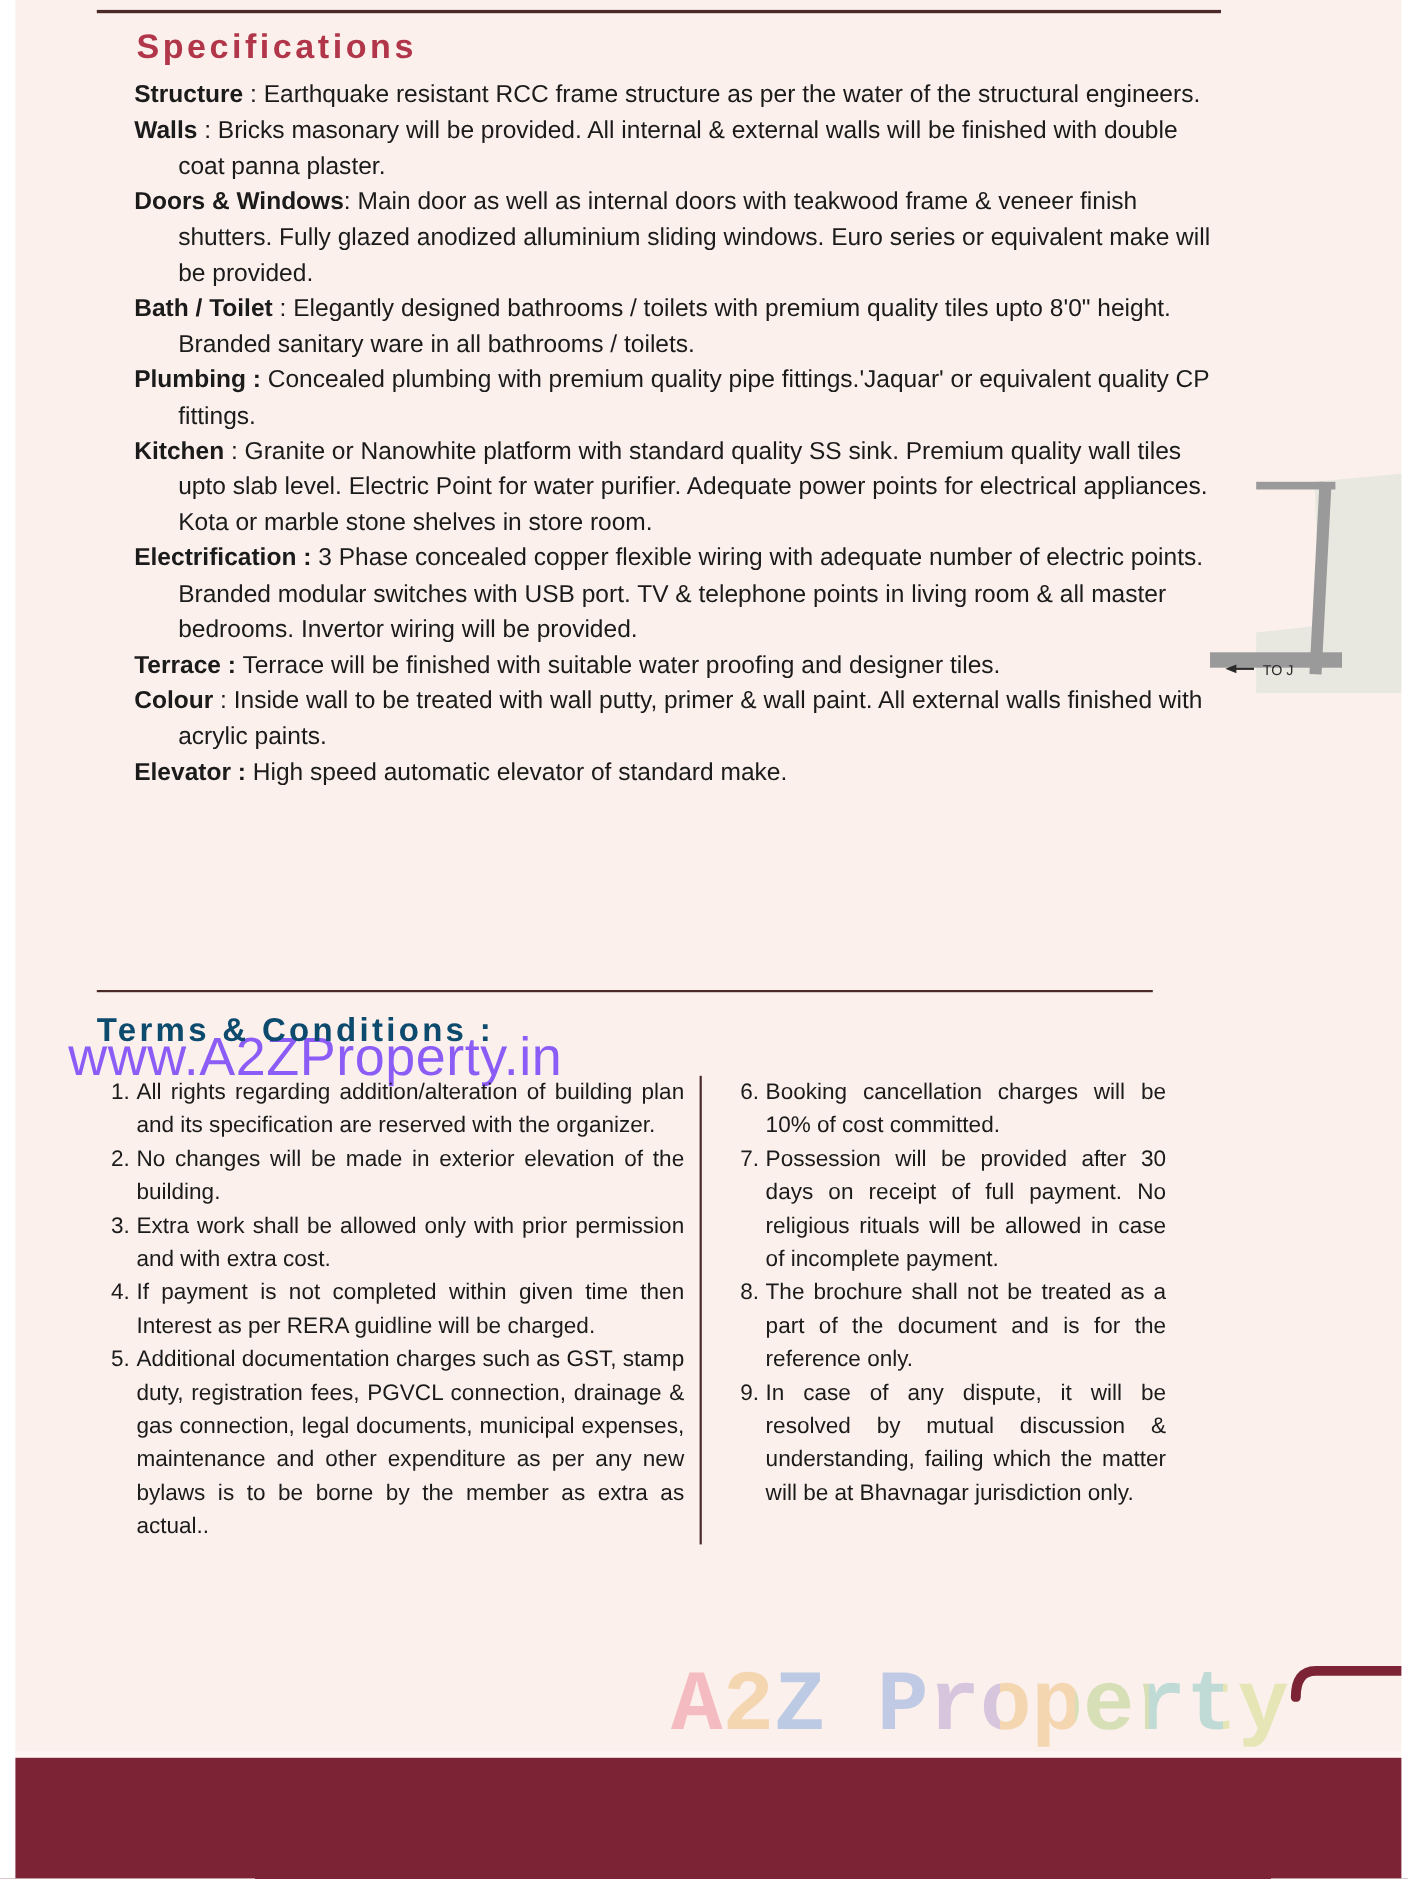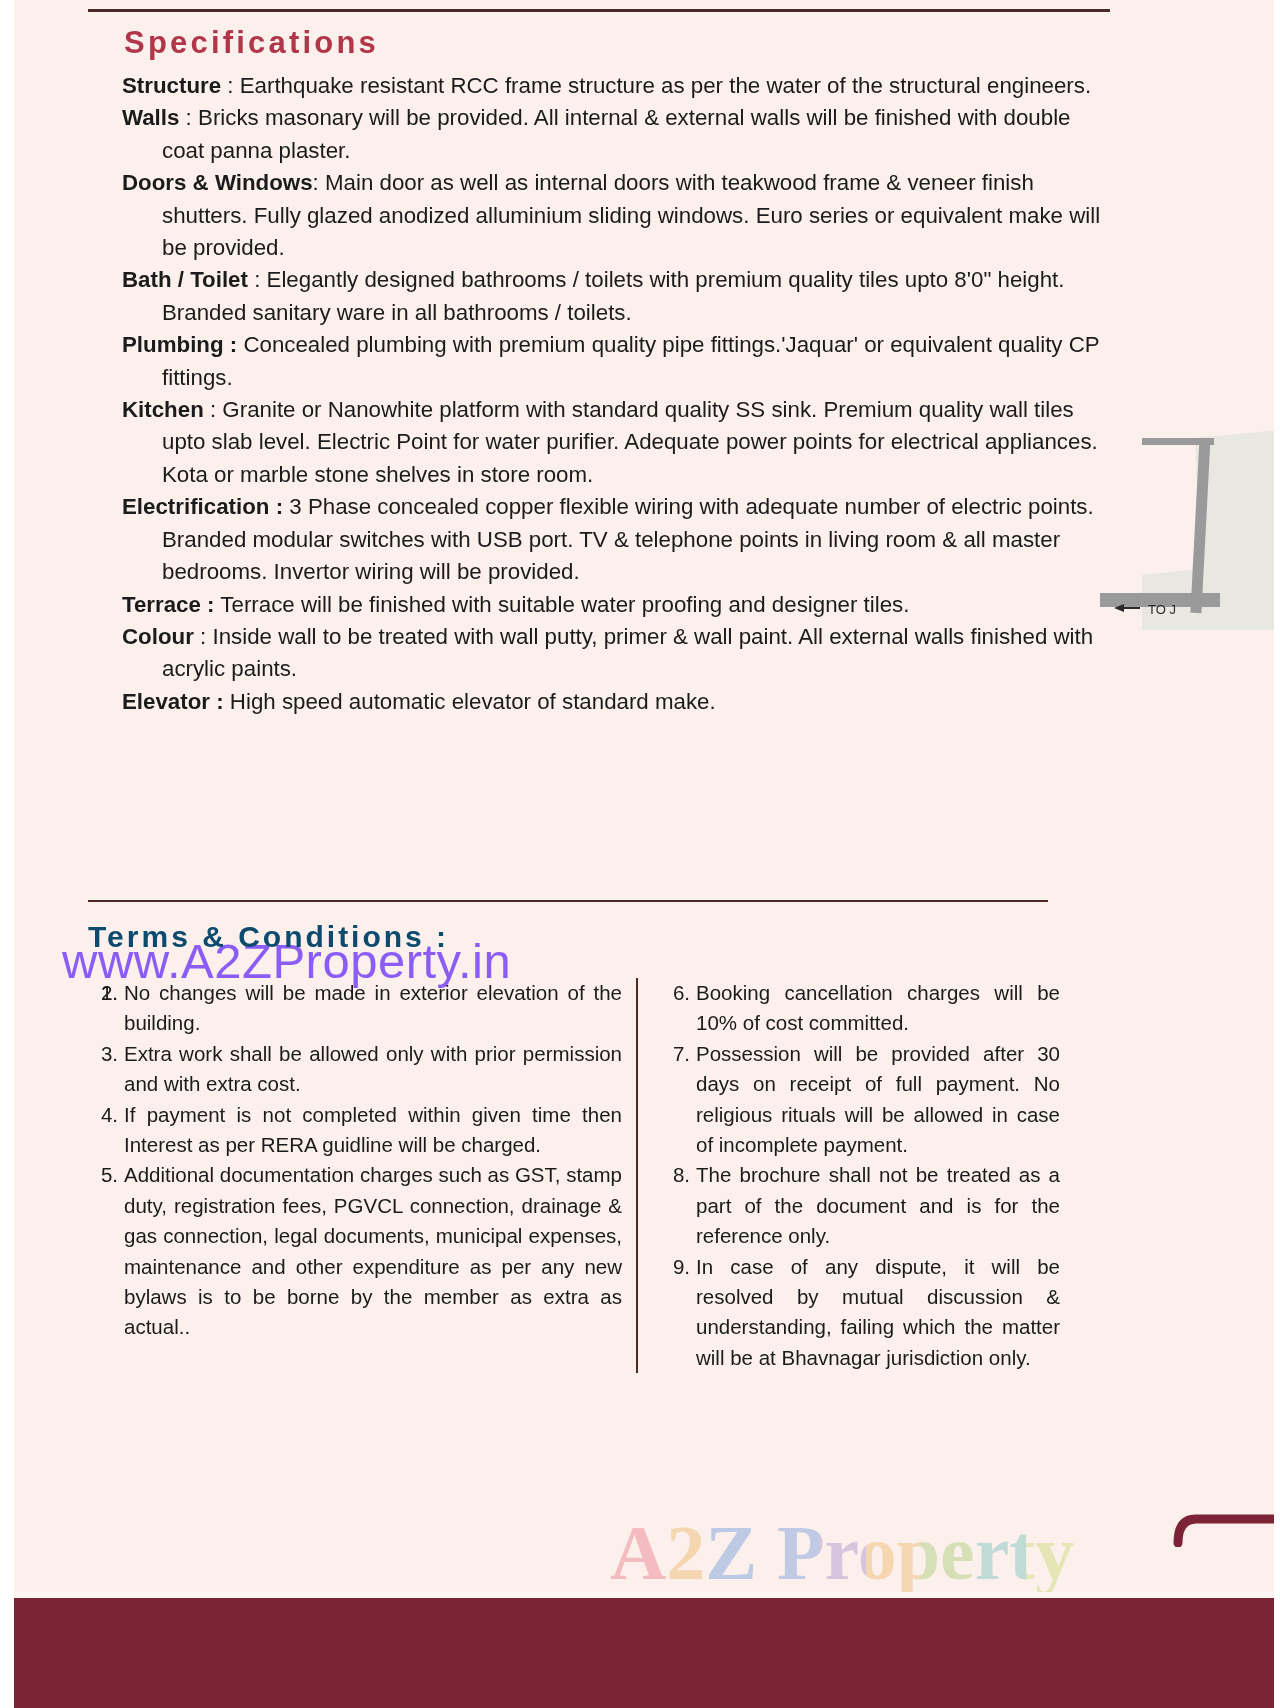"All rights regarding addition/alteration" span { html: none -> <span>All rights regarding addition/alteration of building plan and its specification are reserved with the organizer.</span> }
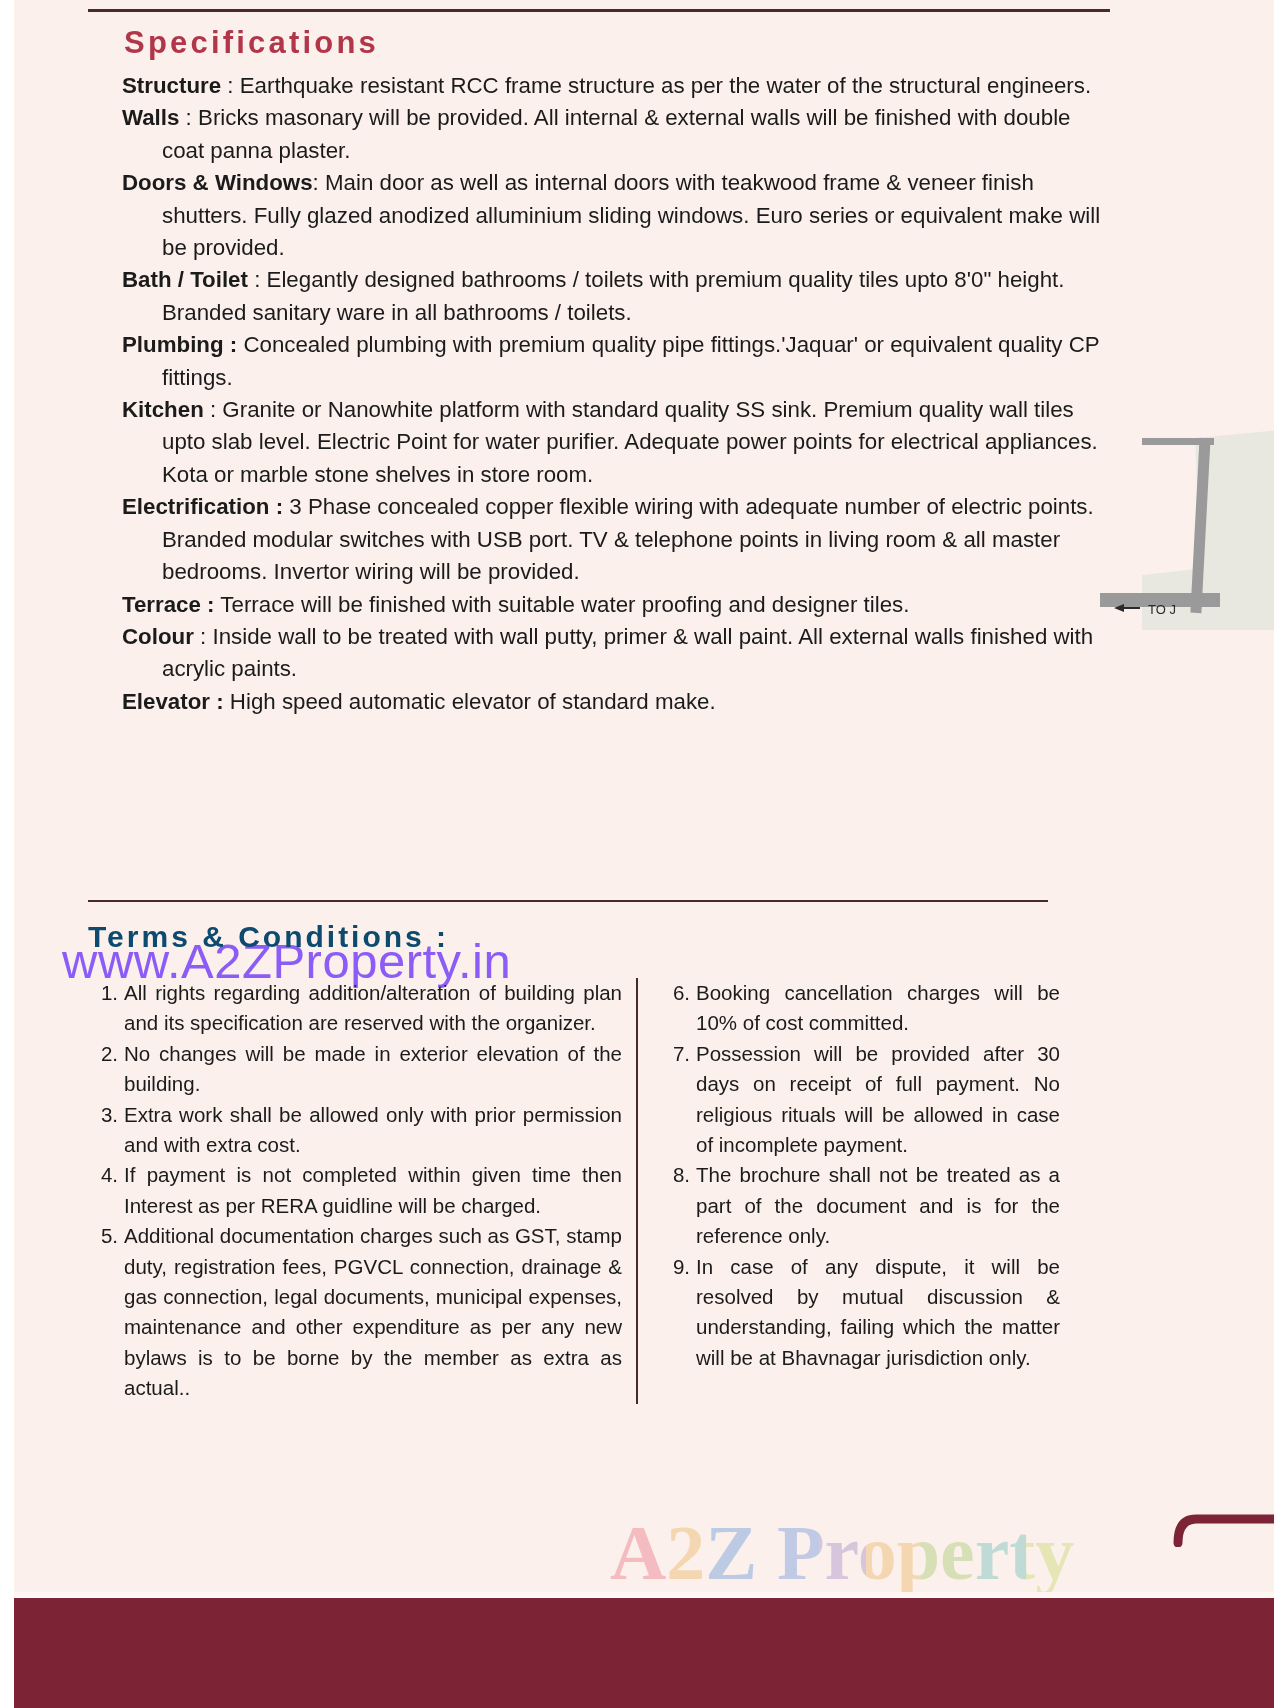"A2Z Property" .wm-brand { font-family: Liberation Serif, serif -> Liberation Mono, monospace }
